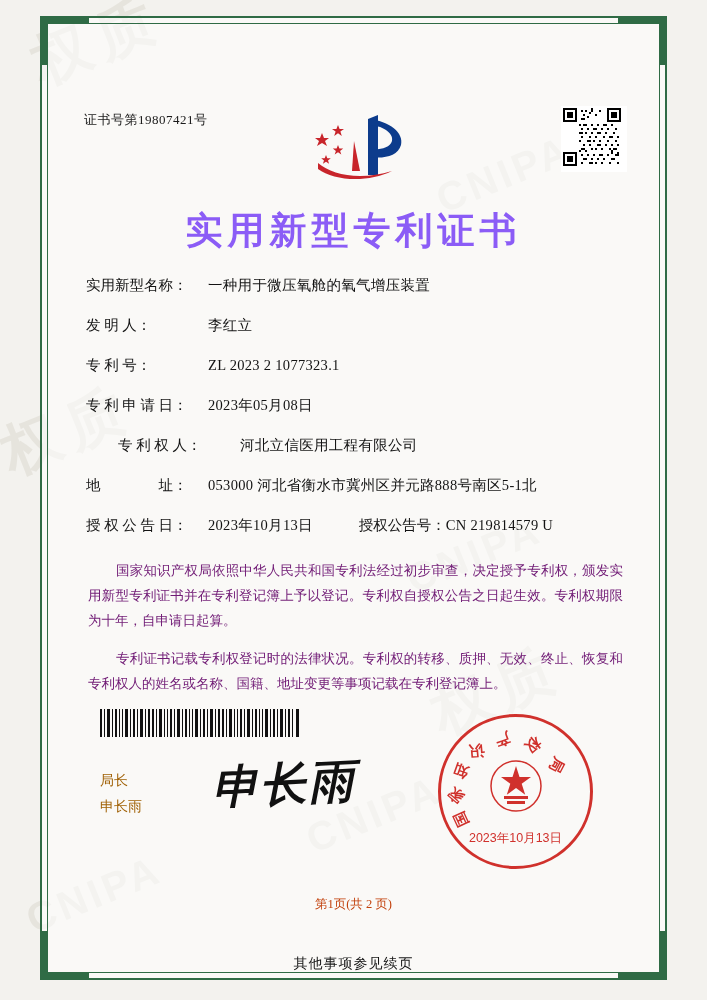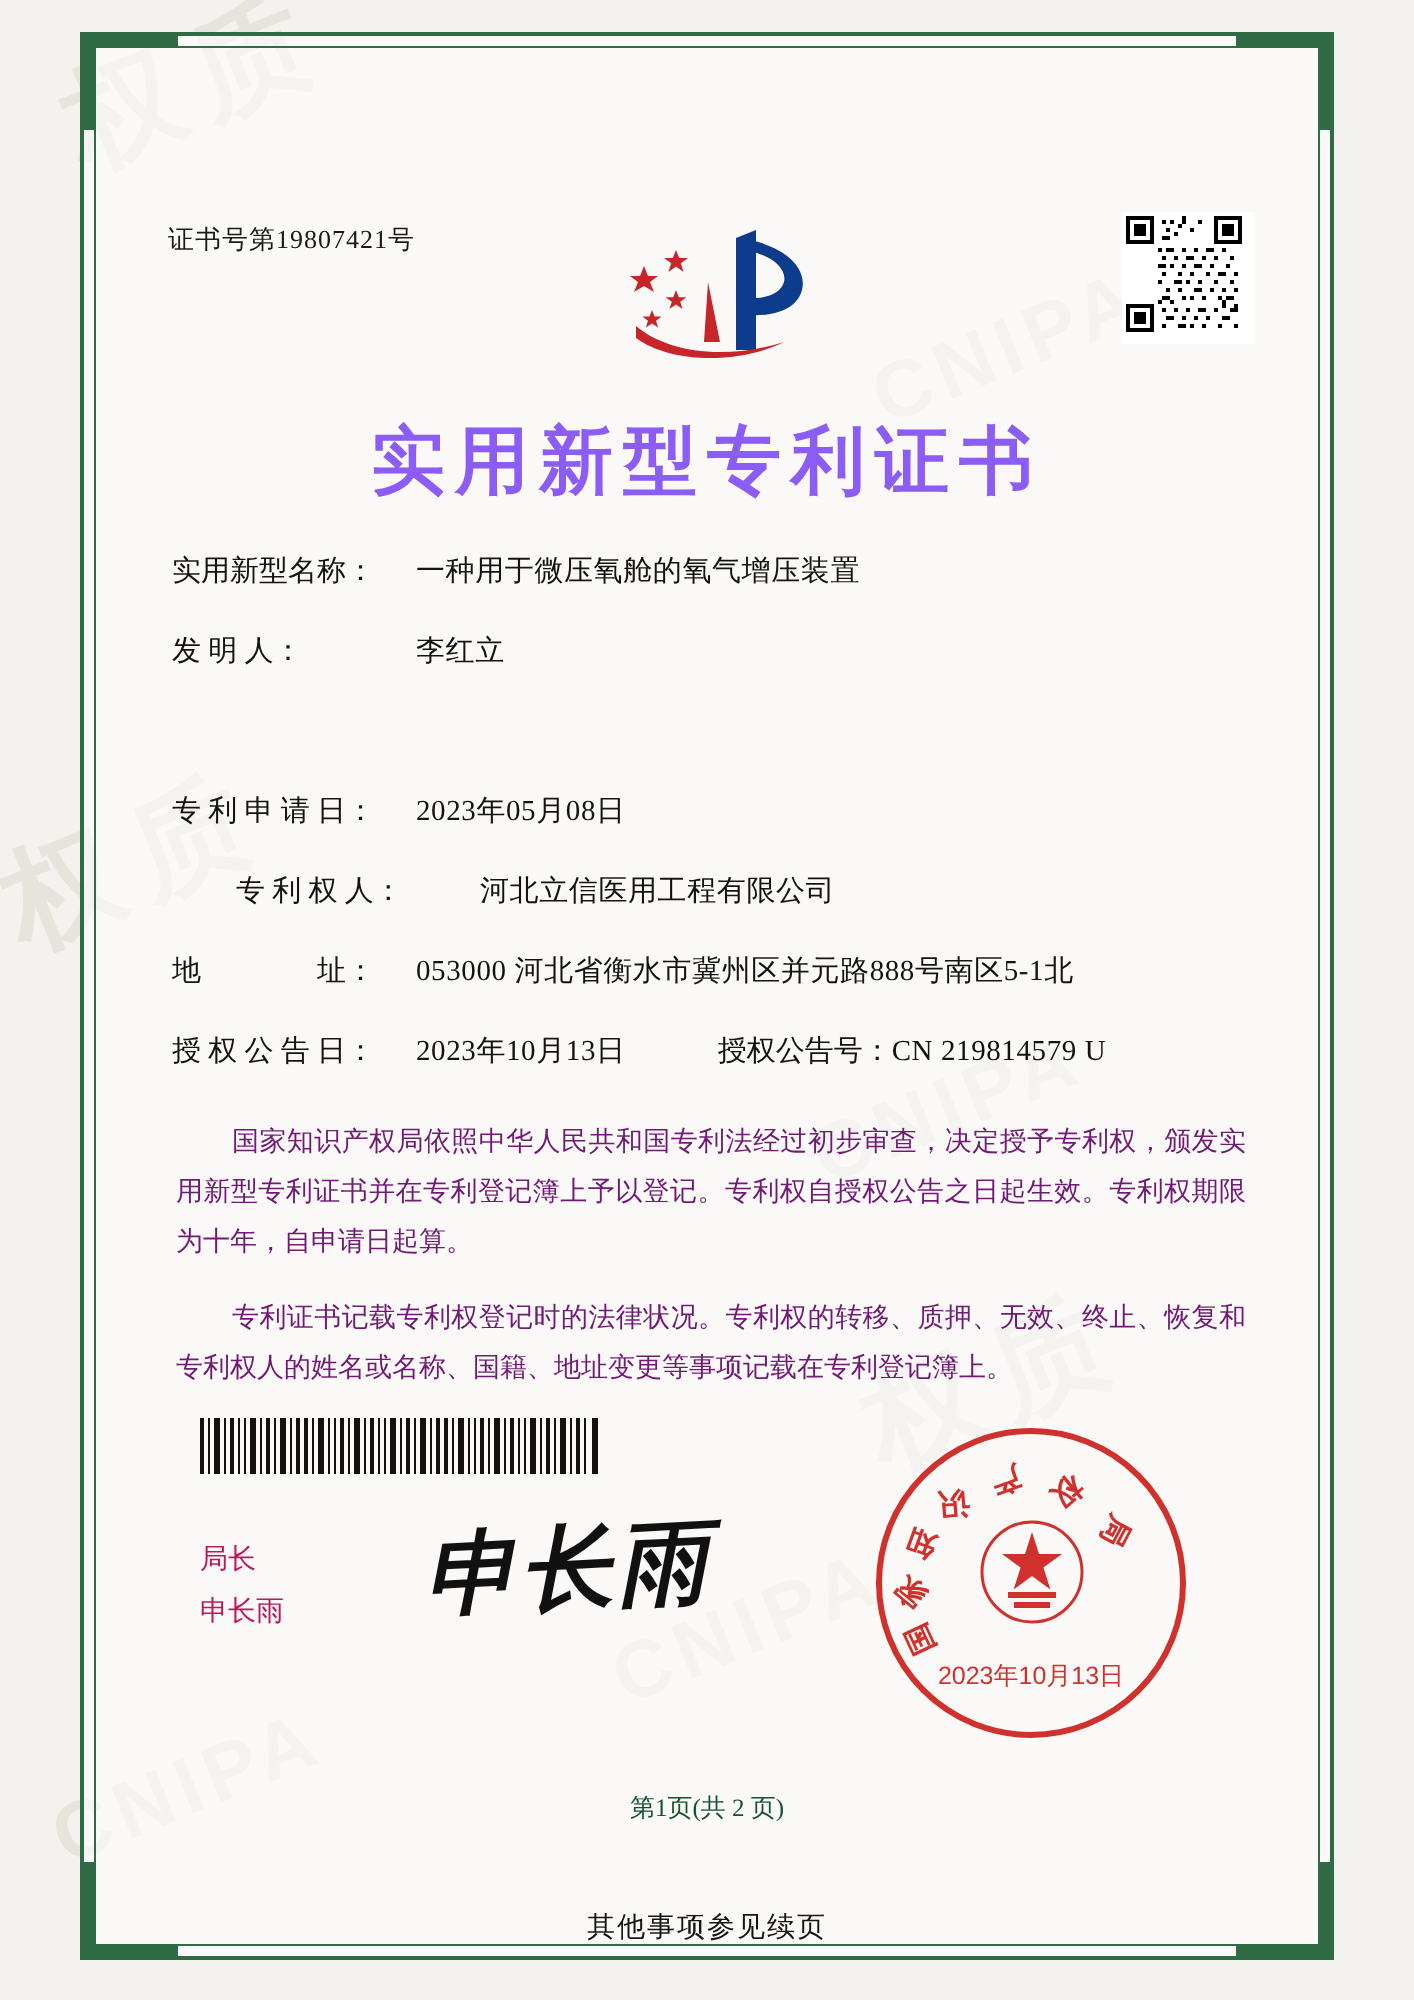"专 利 号： ZL 2023" div.row { html: none -> <div> <span>专 利 号：</span><span>ZL 2023 2 1077323.1</span> </div> }
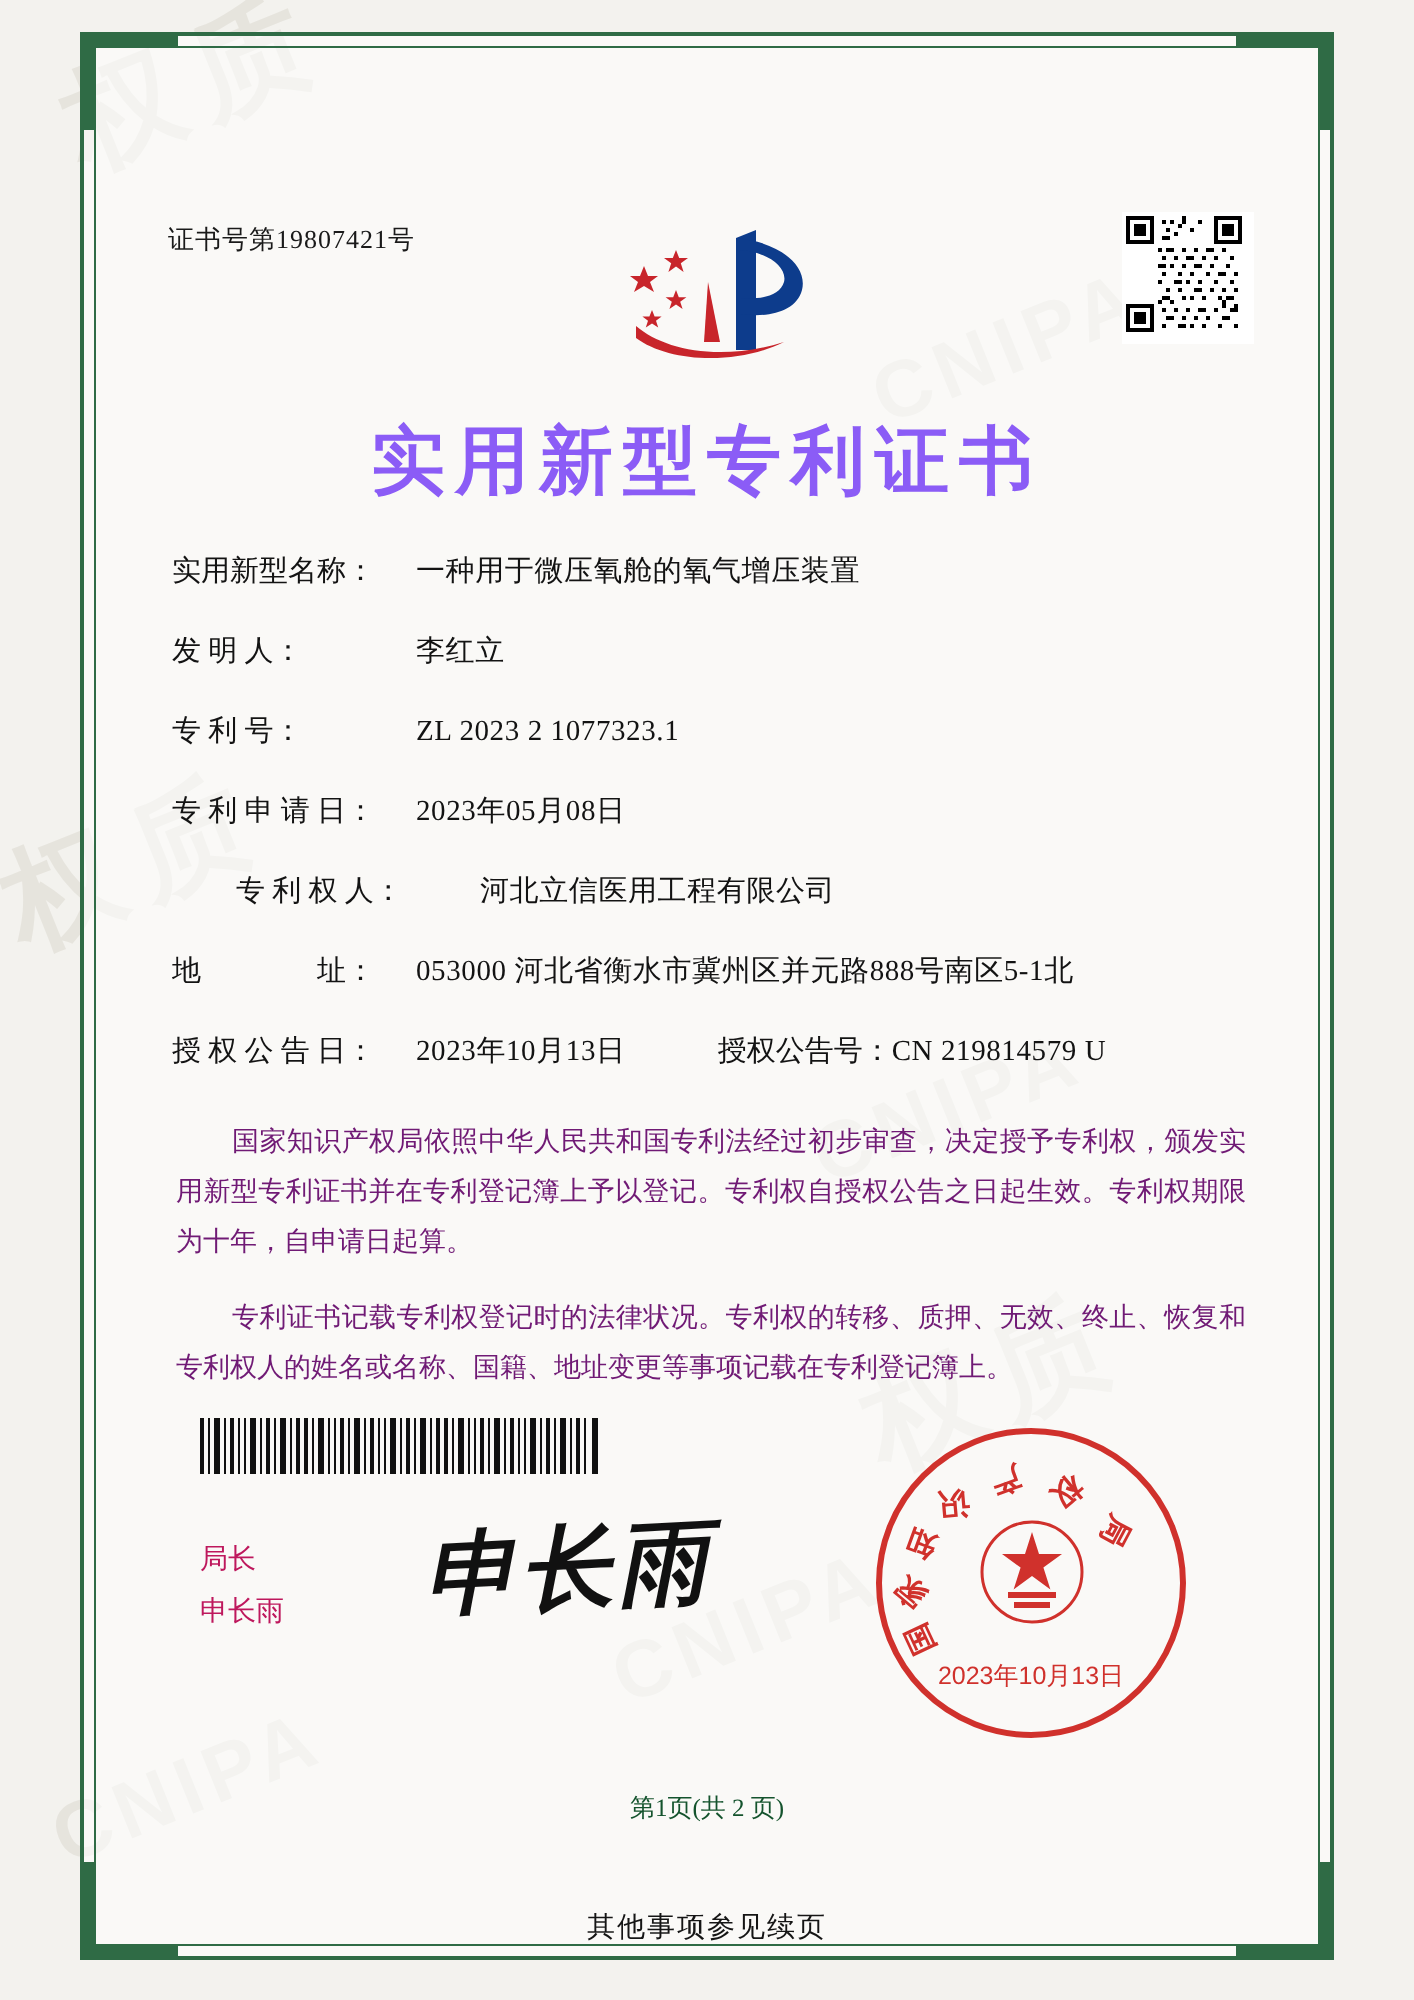"局长" #sig-label { color: #be185d -> #a16207 }
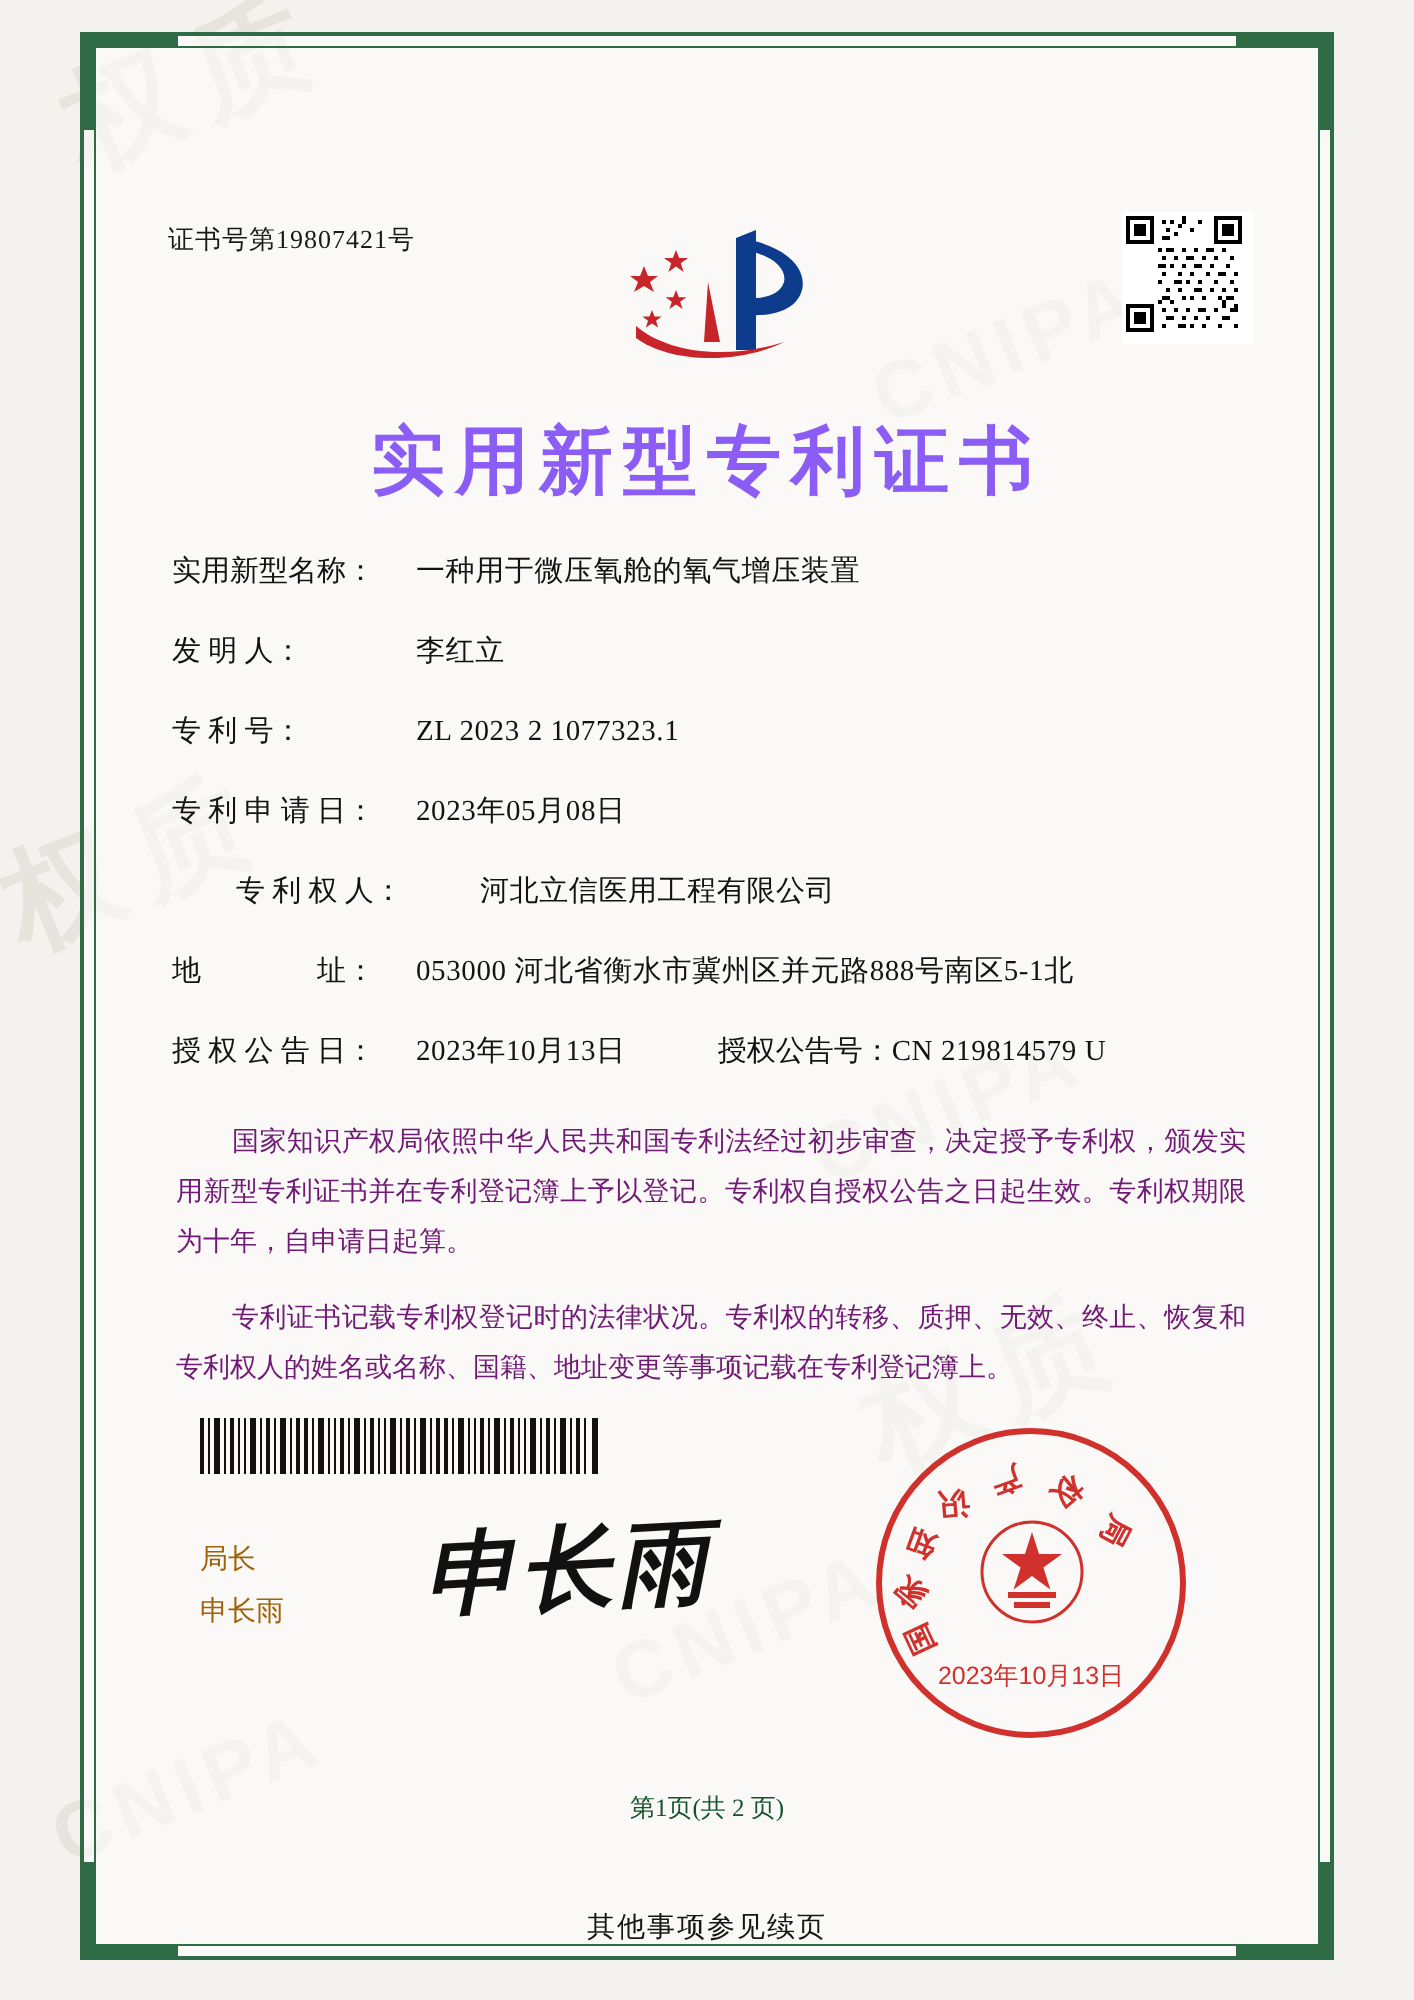"第1页(共 2 页)" #page-no { color: #14532d -> #c2410c }
